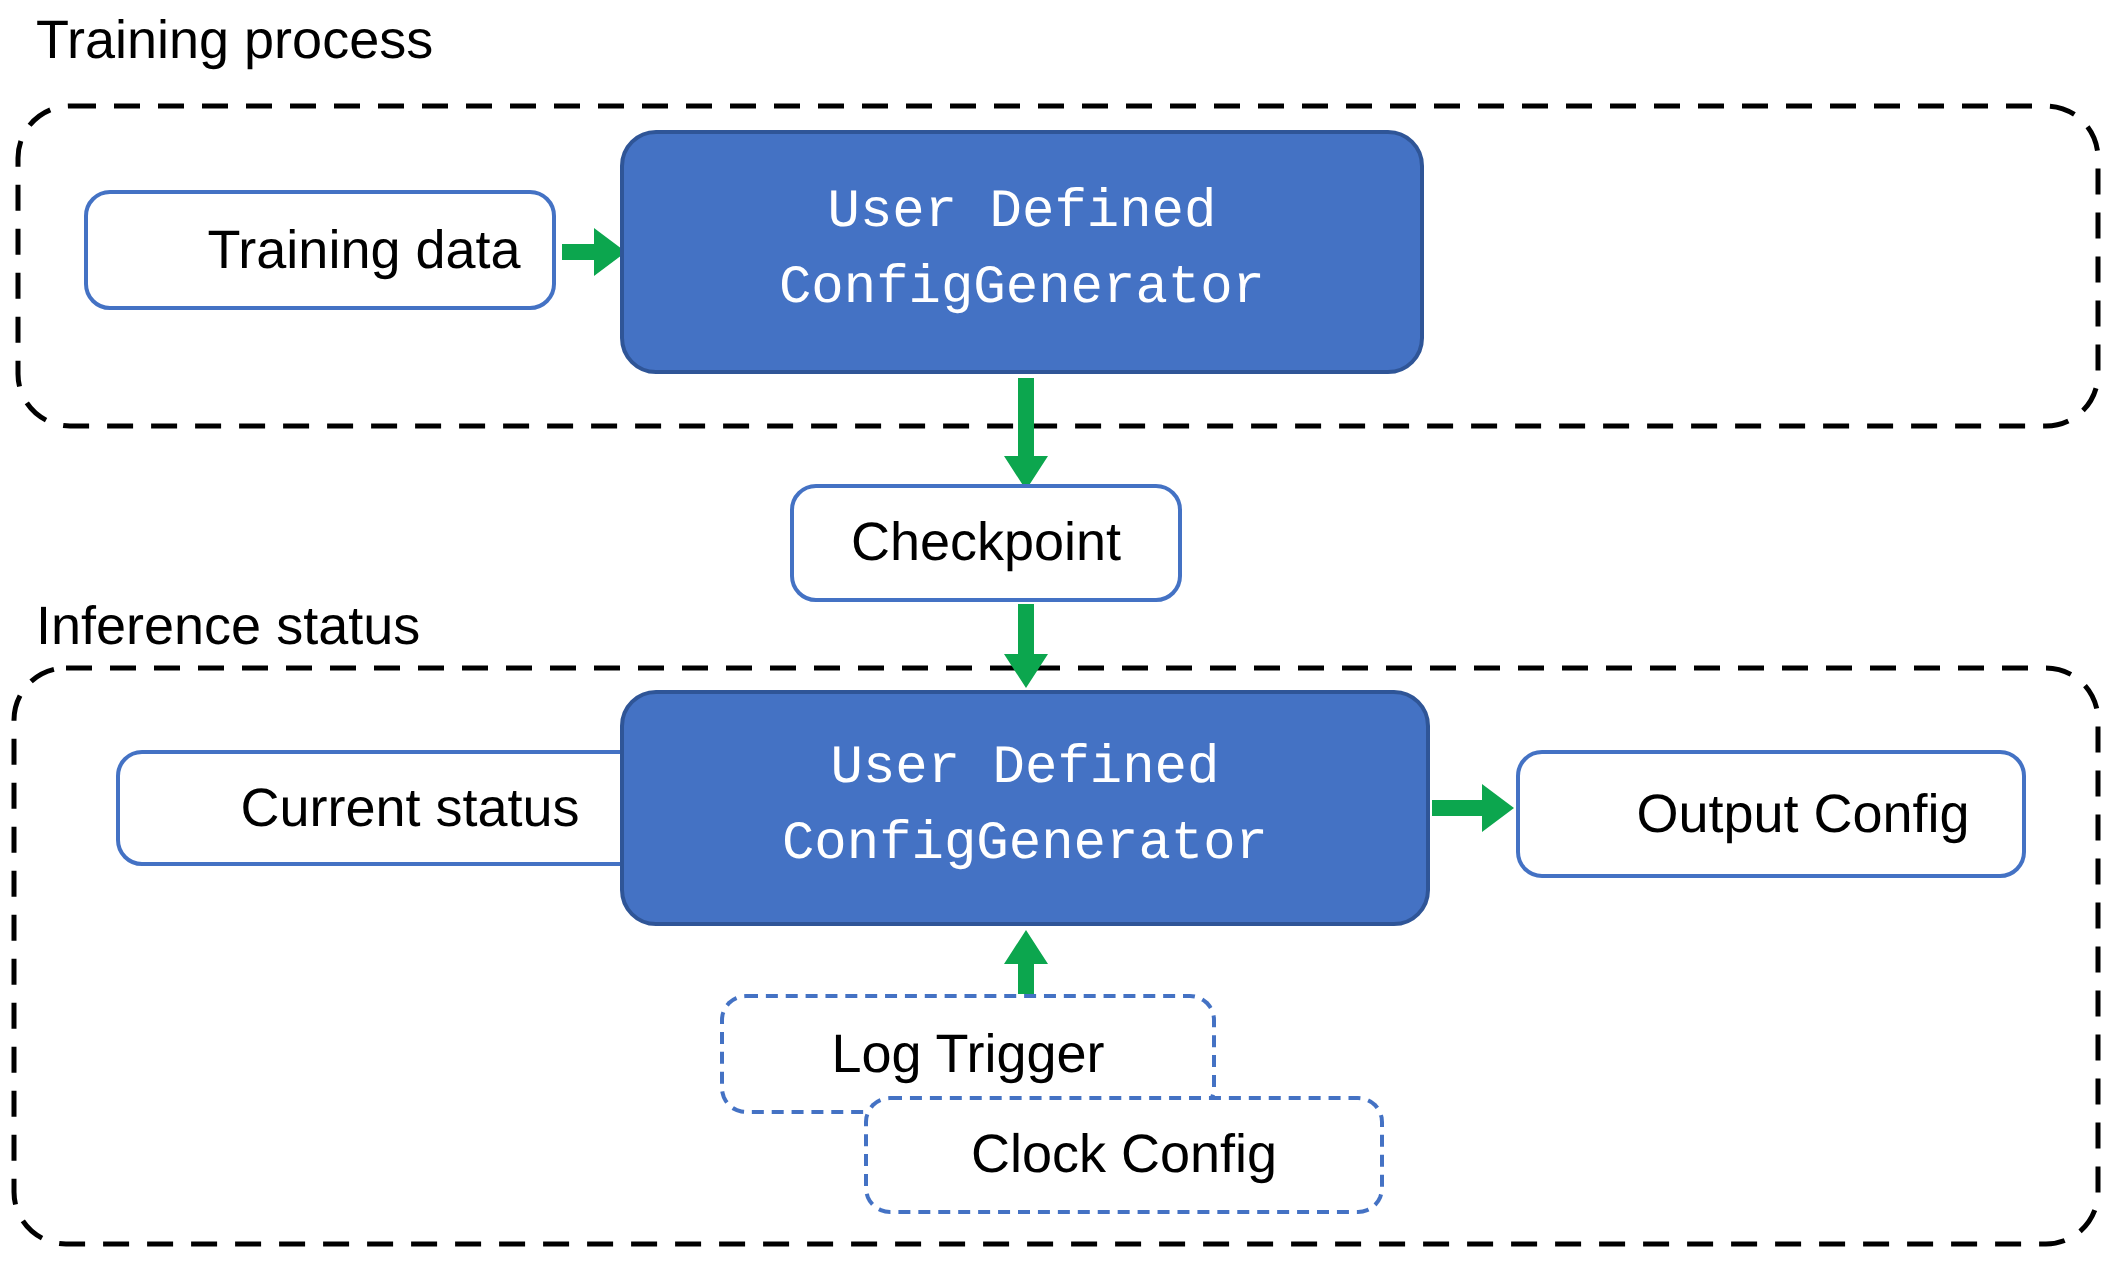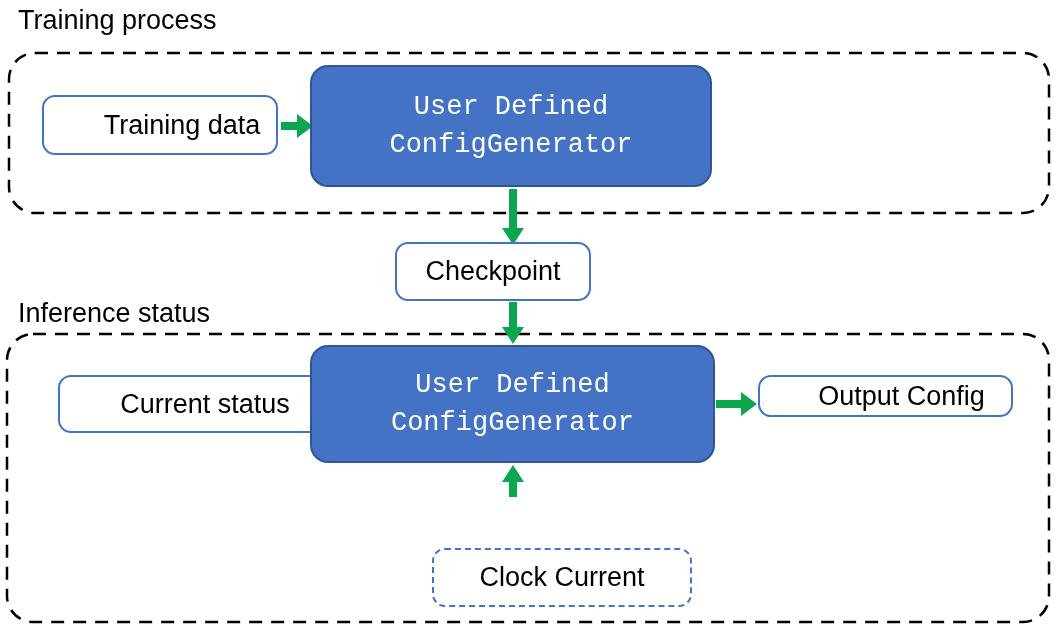"Output Config" div.box { height: 42px -> 64px }
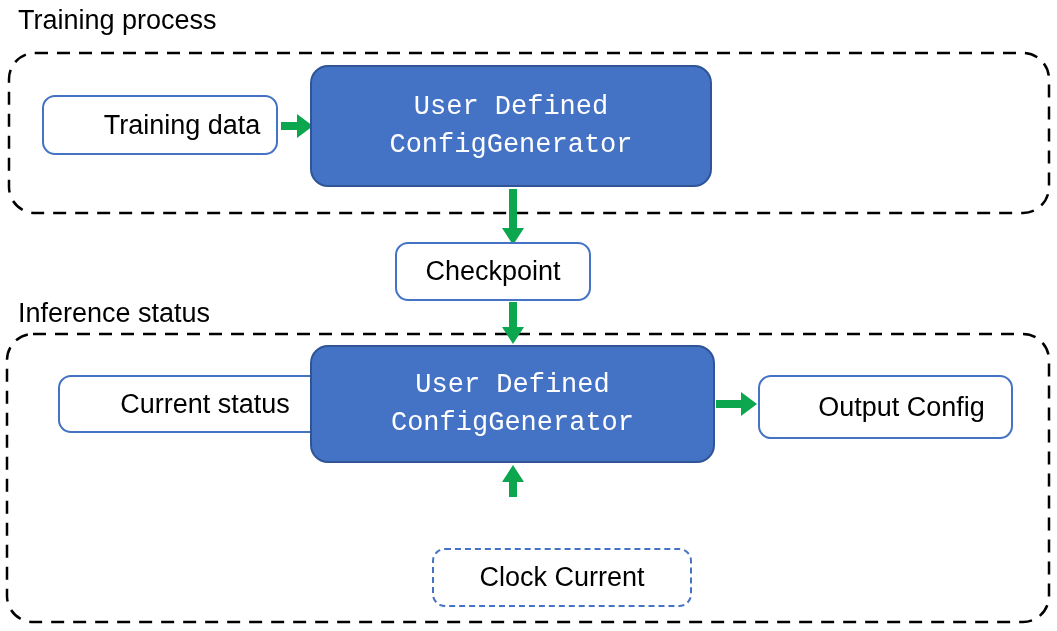"Log Trigger" div.box { html: none -> <div>Log Trigger</div> }
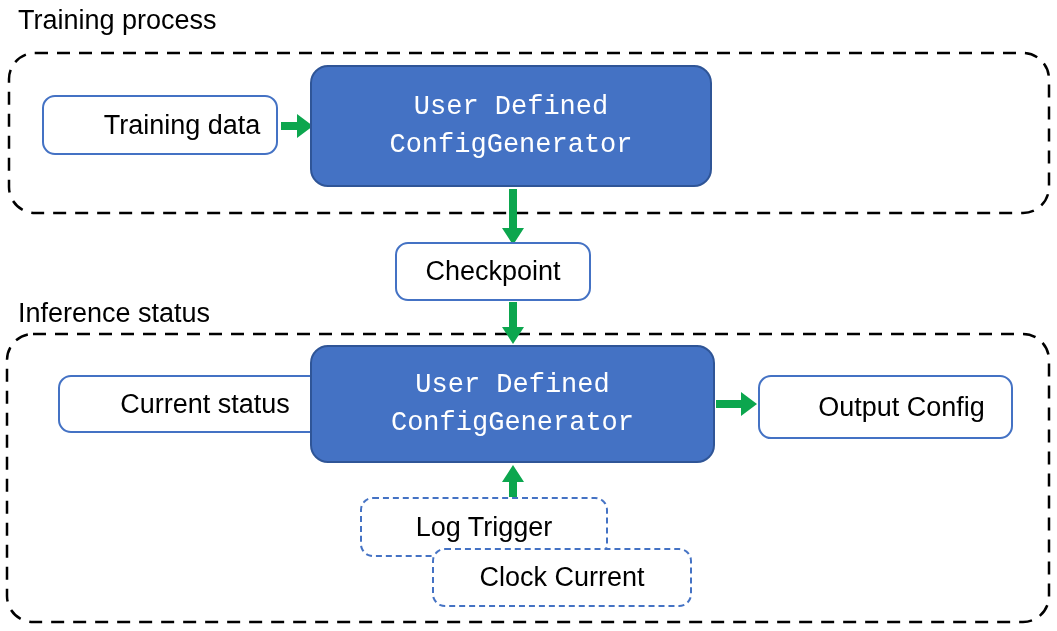"Clock Current" div.box { text: Current -> Config }
